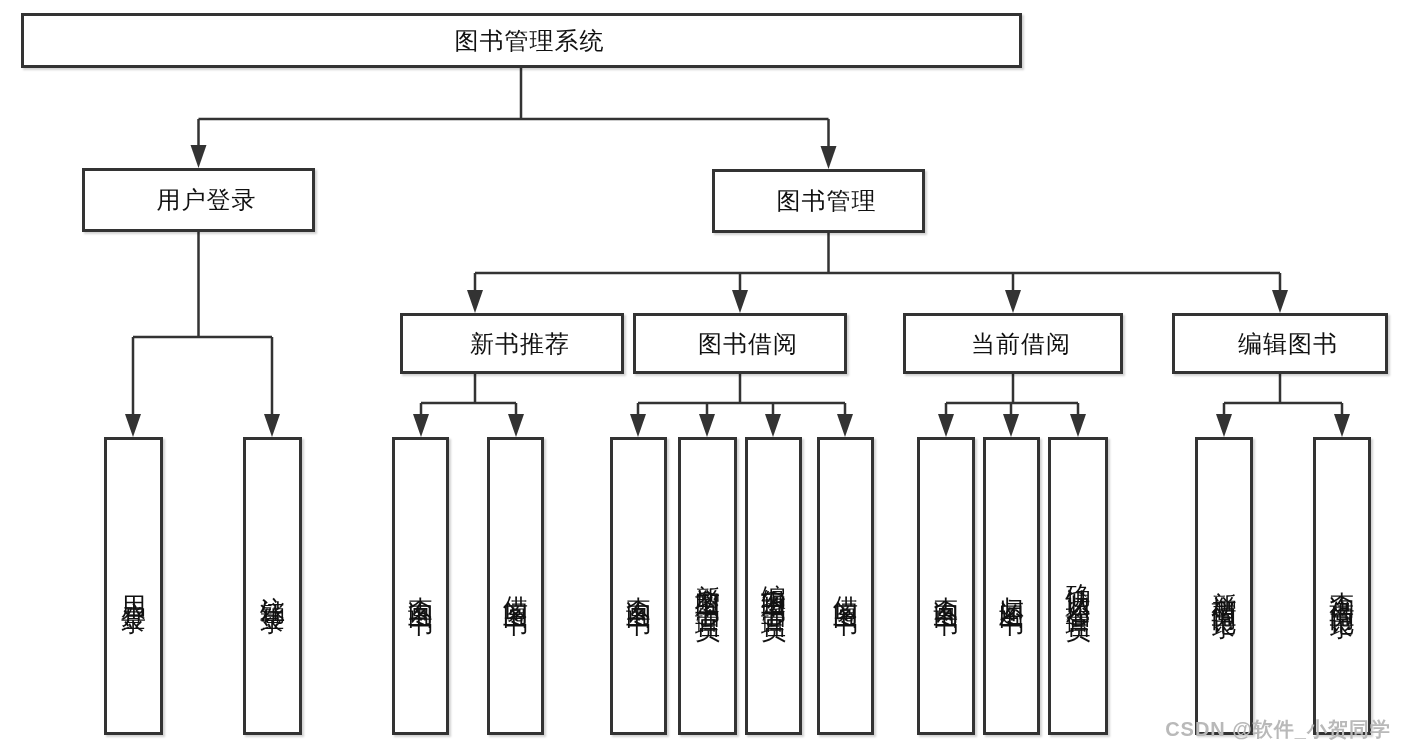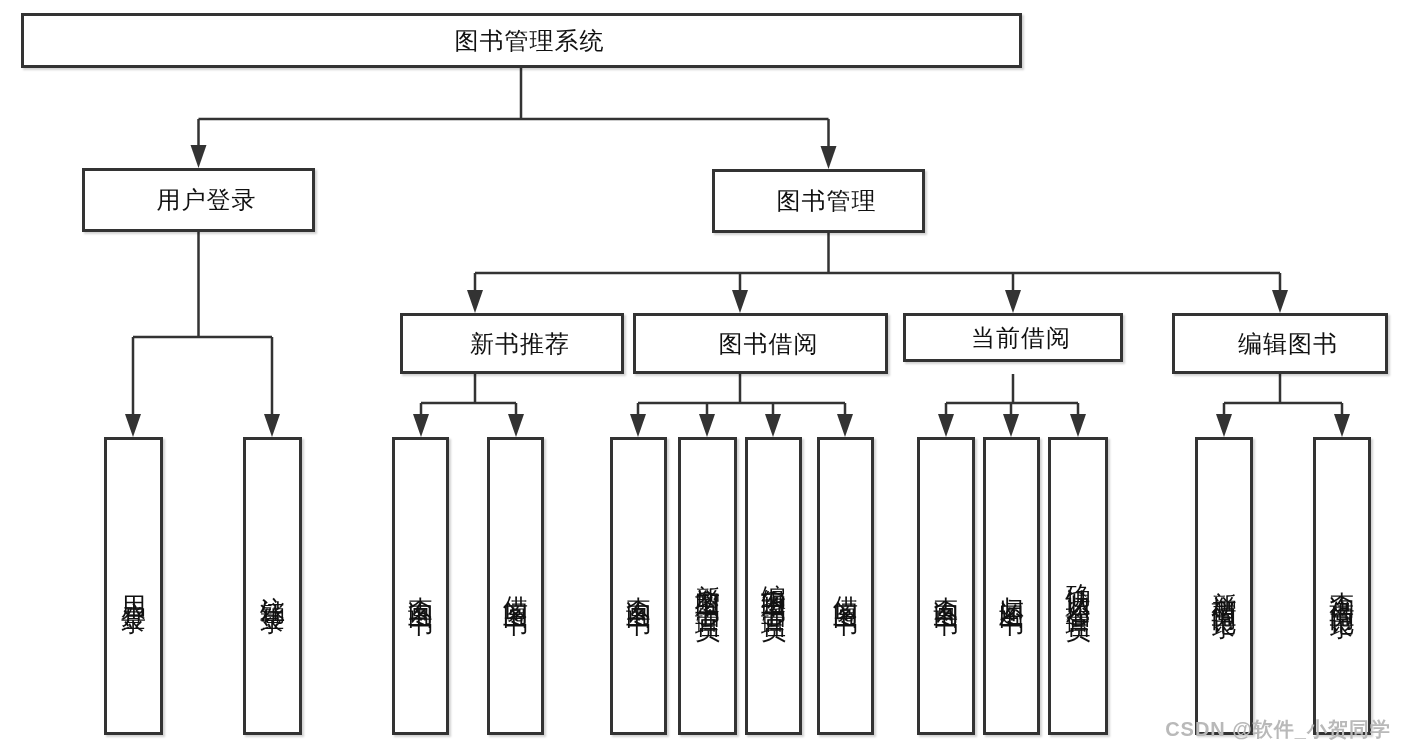"图书借阅" div.box { width: 255px -> 214px }
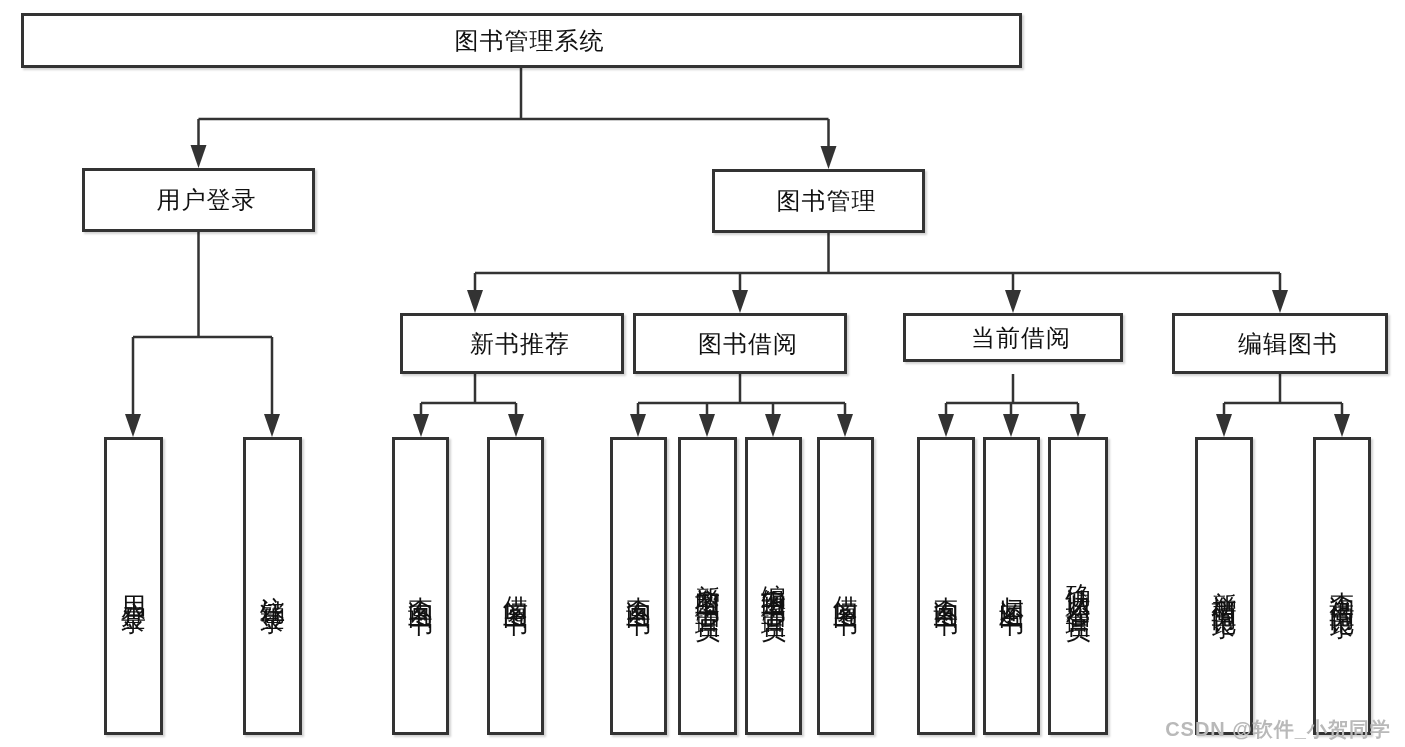"当前借阅" div.box { height: 49px -> 61px }
